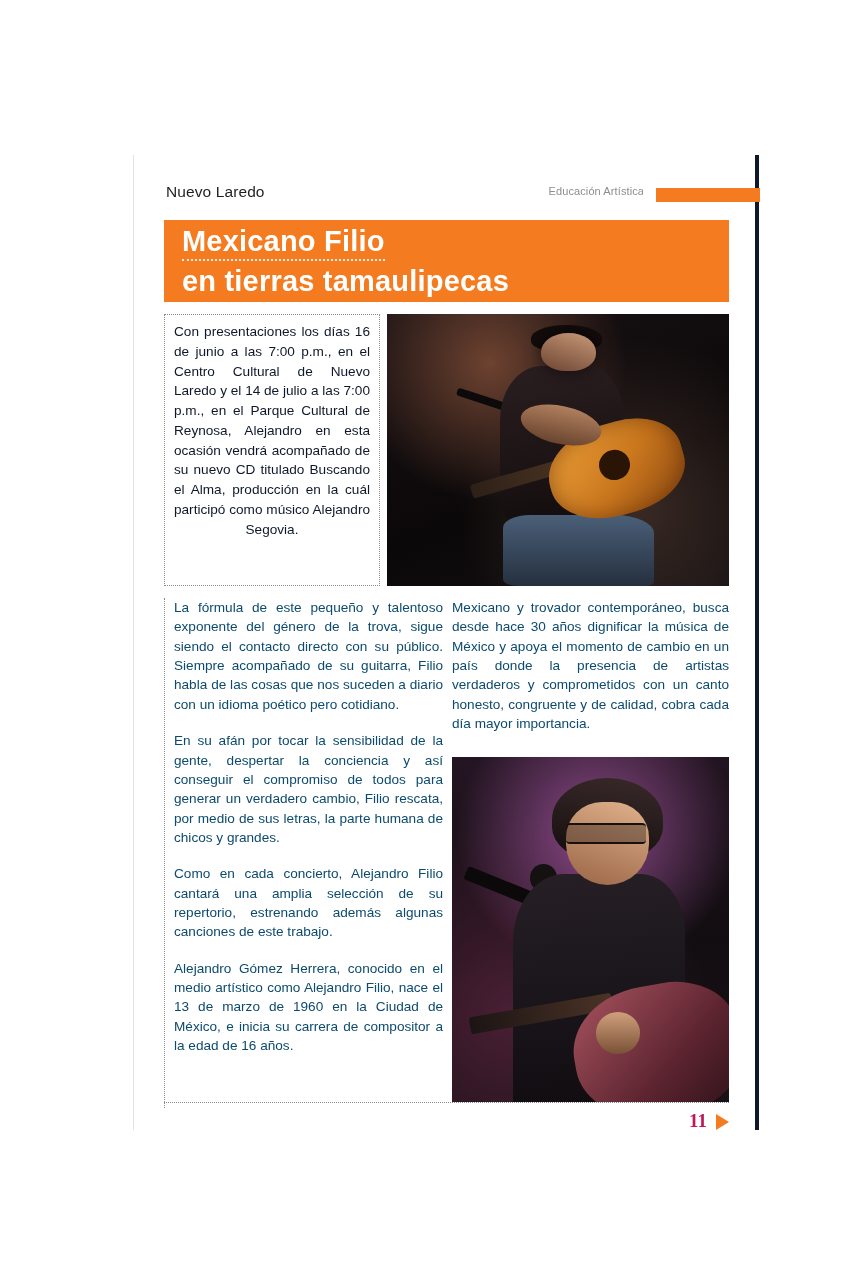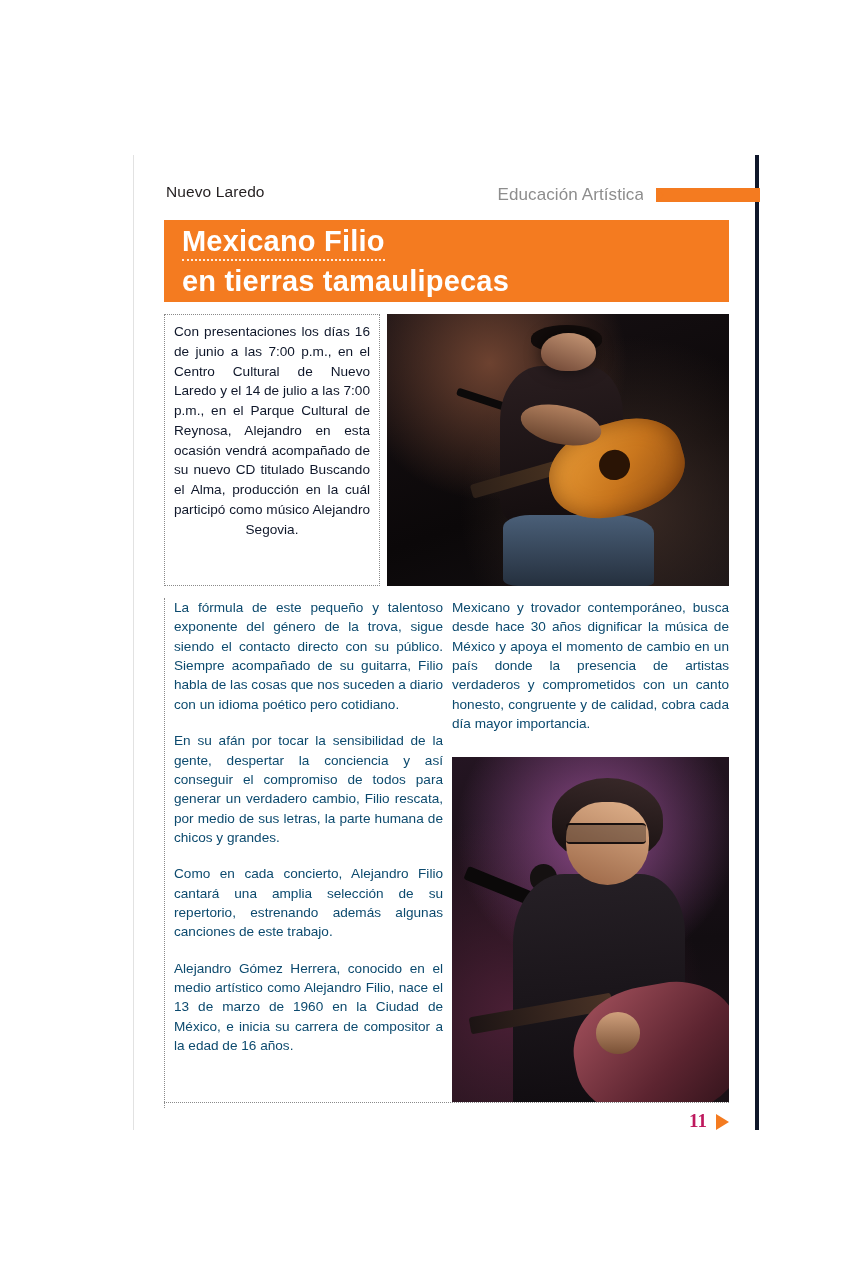"Educación Artística" .header-right { font-size: 17px -> 11px }
